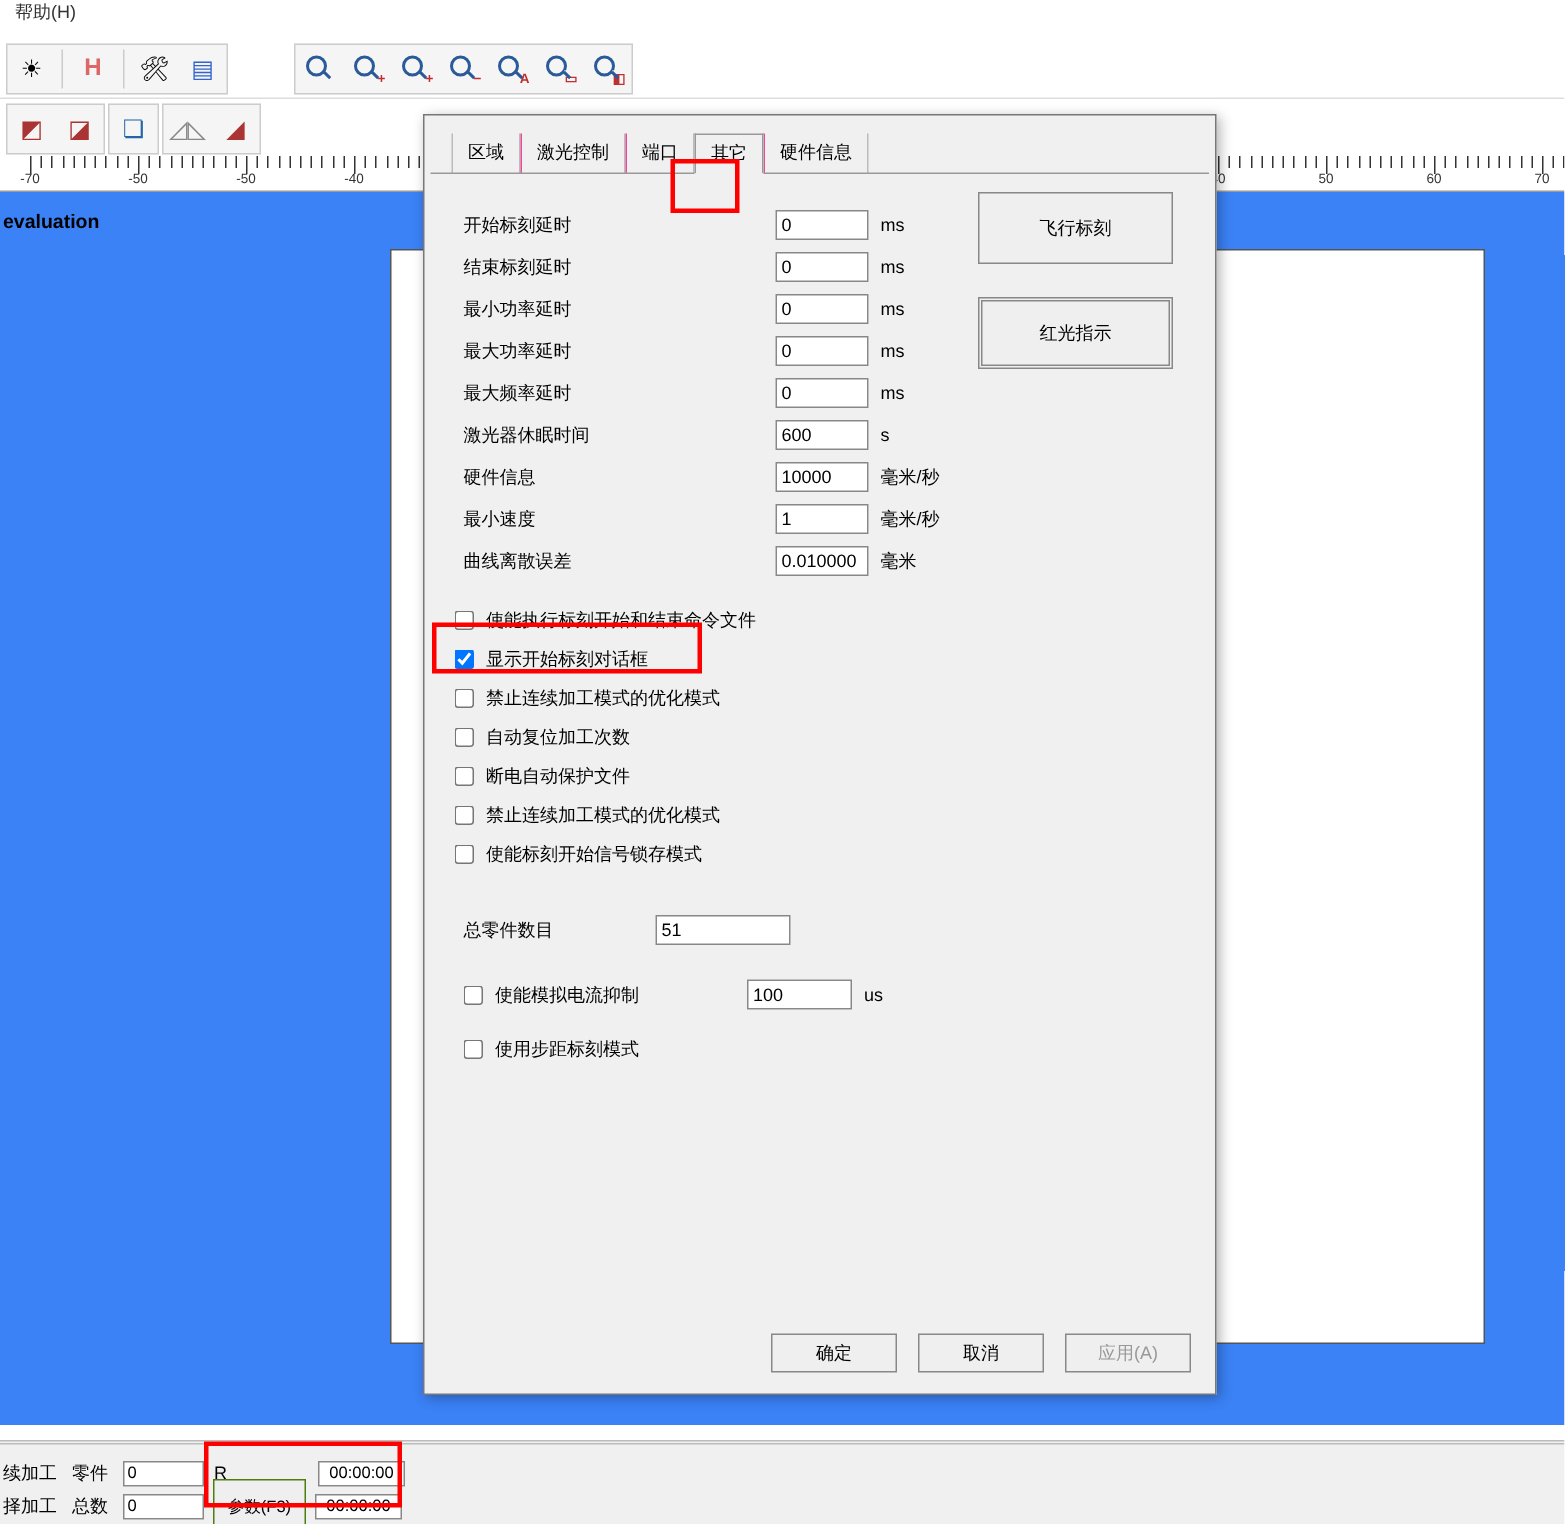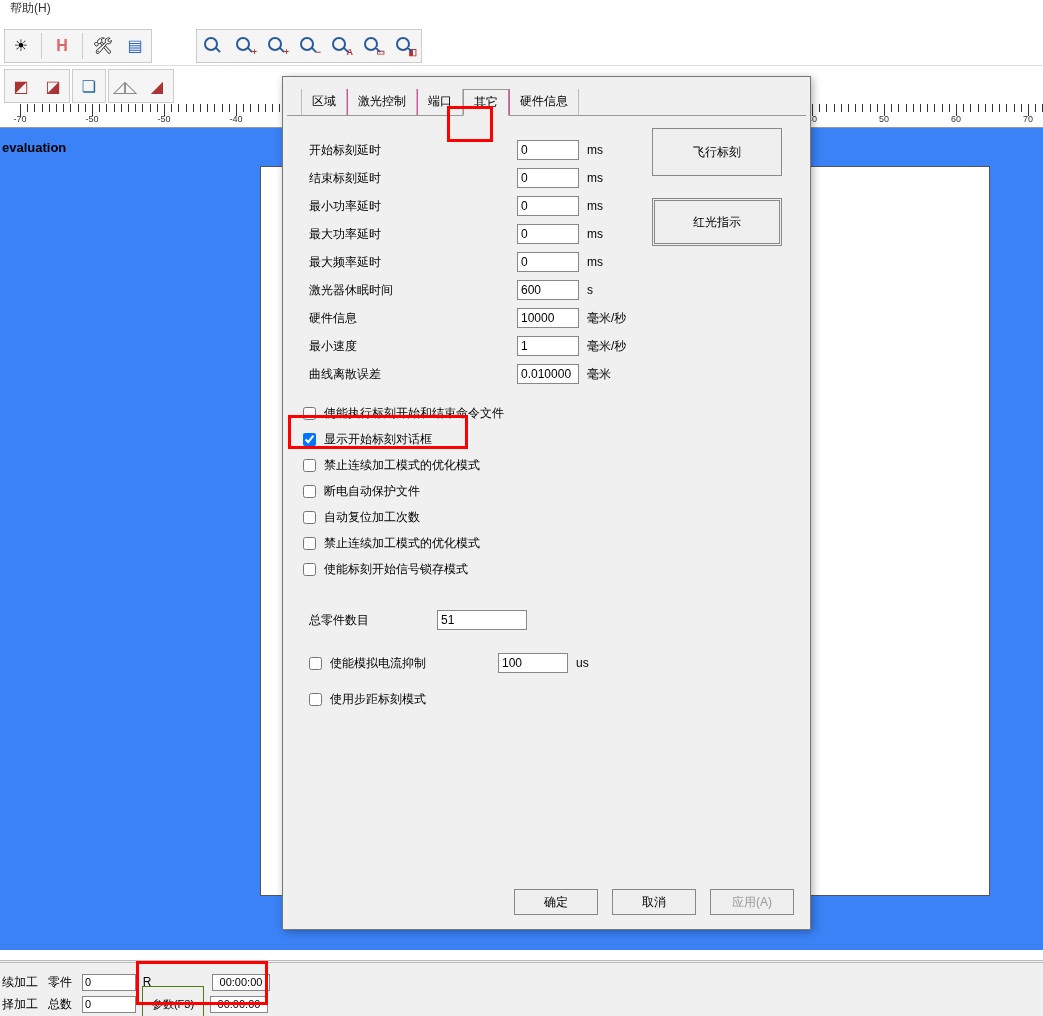"断电自动保护文件" div.chk-row { order: before "自动复位加工次数" -> after "自动复位加工次数" }
